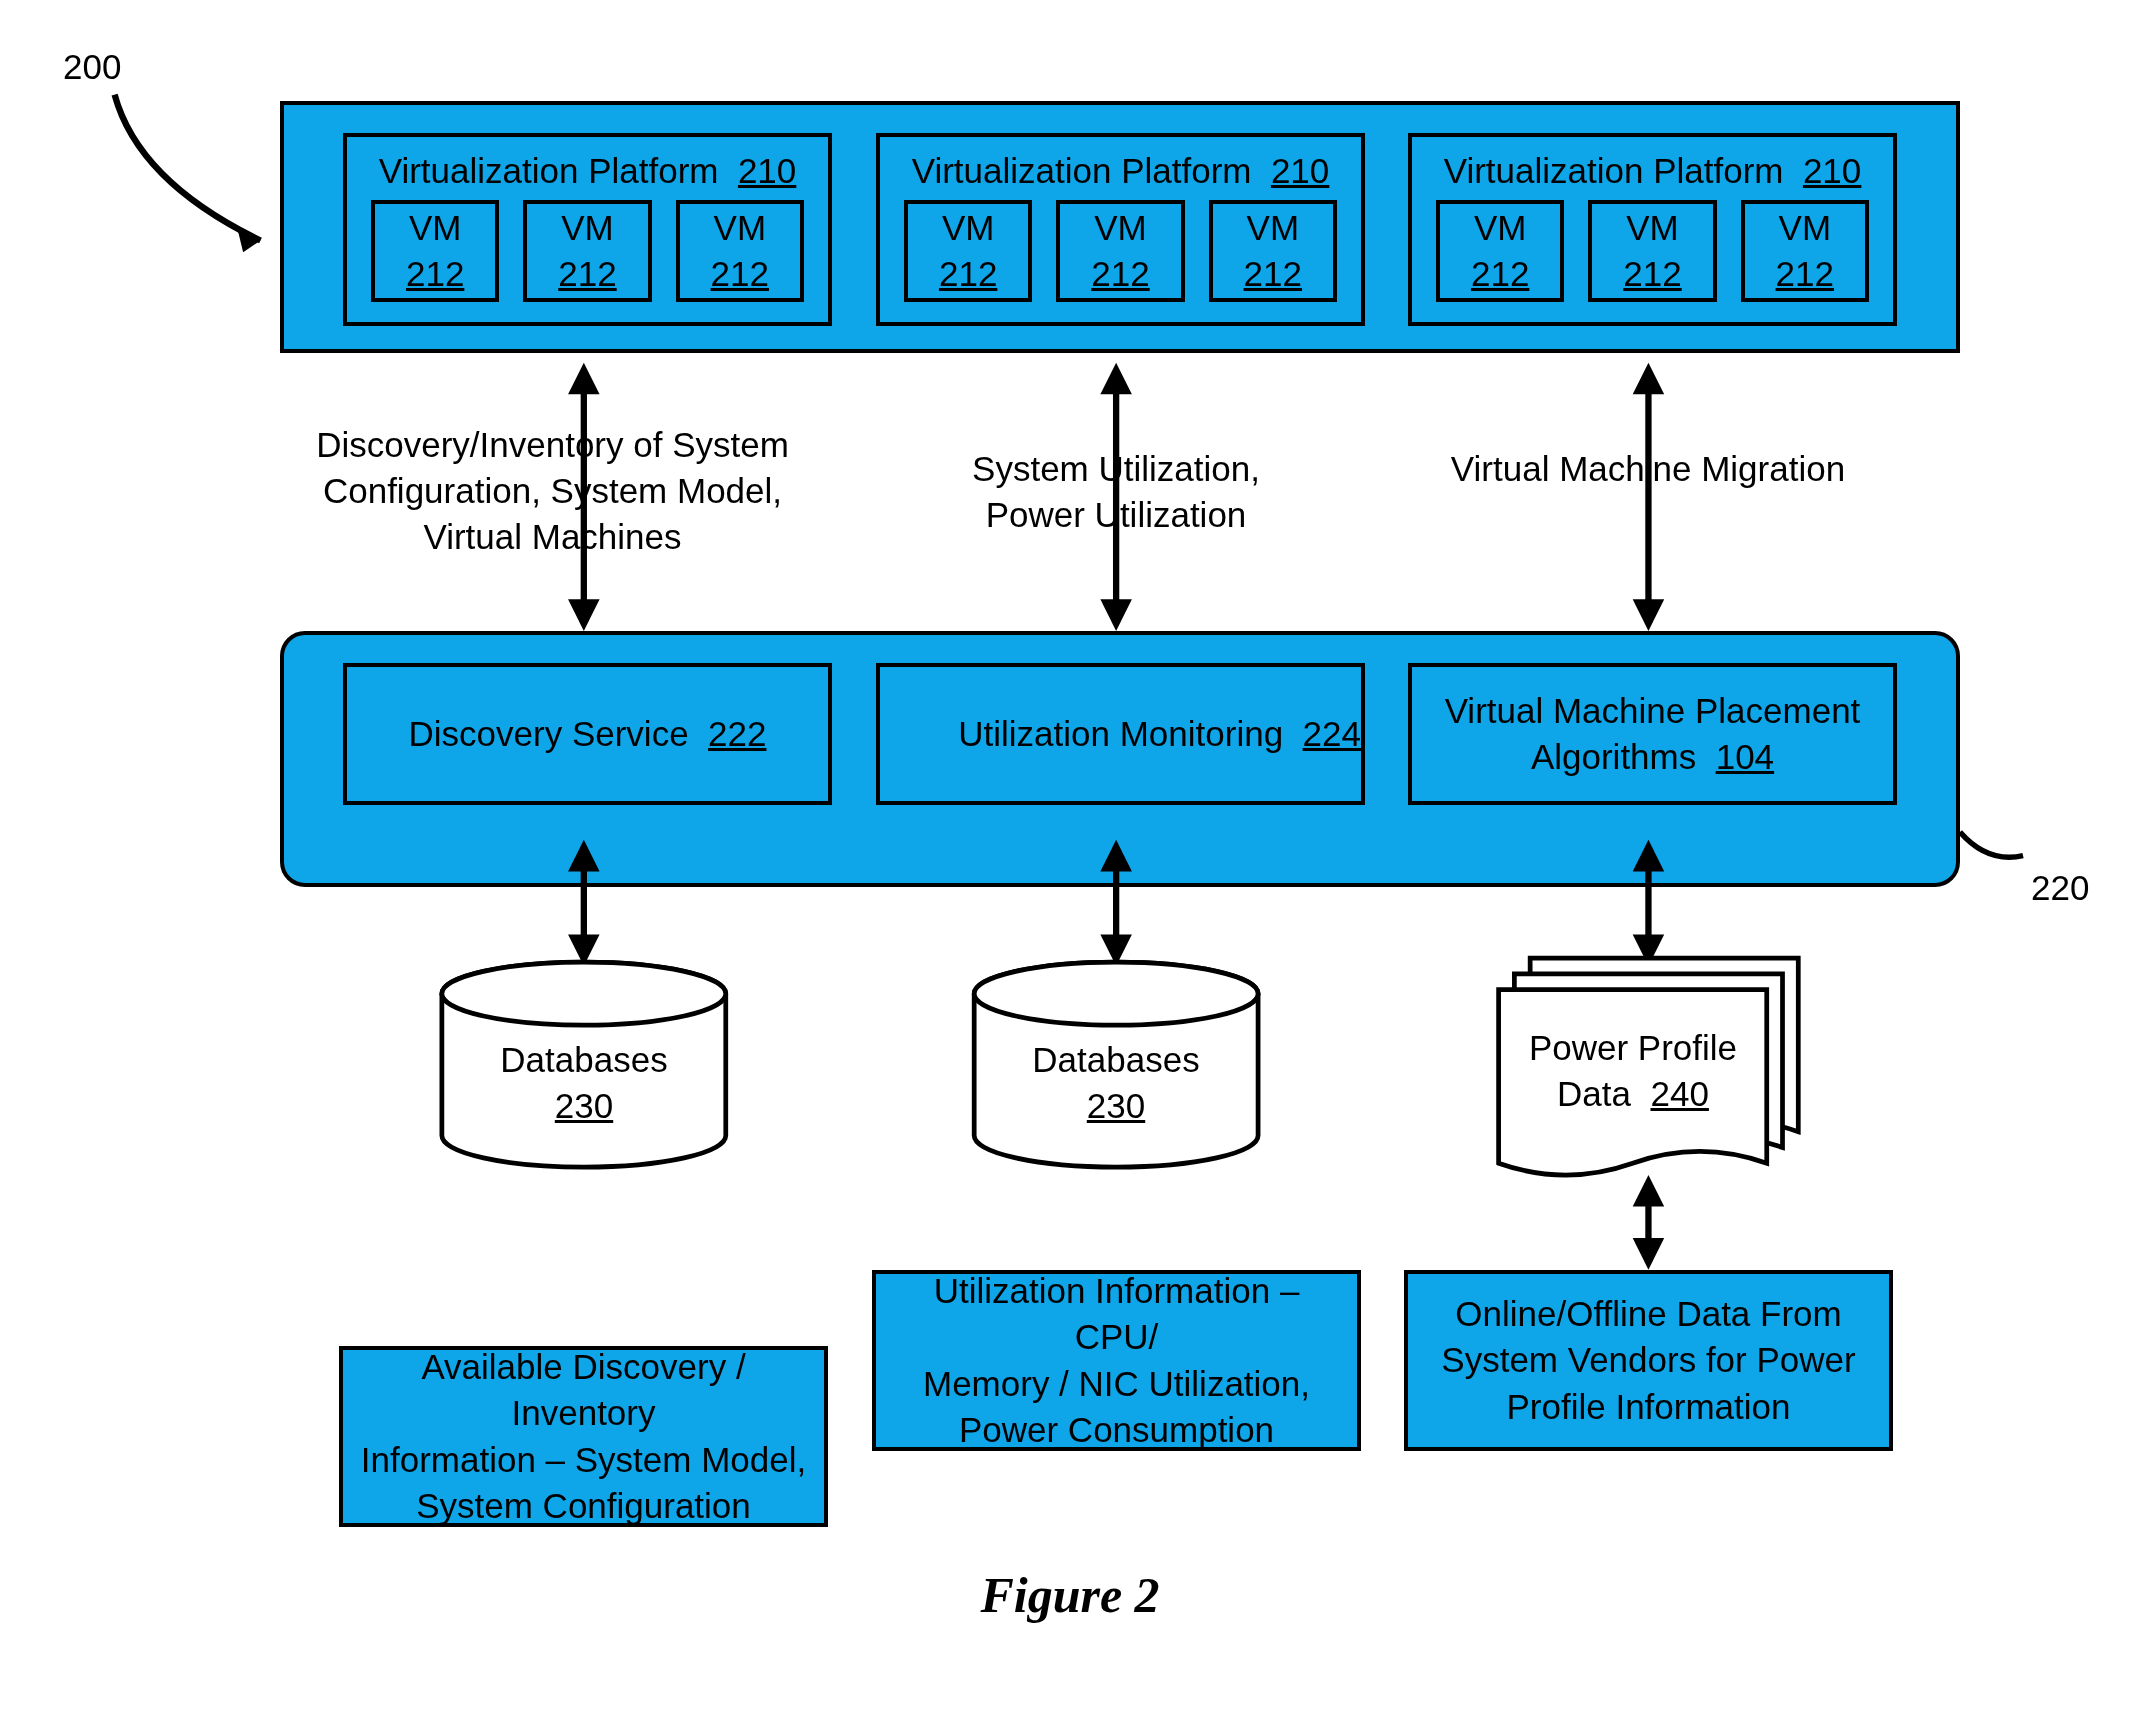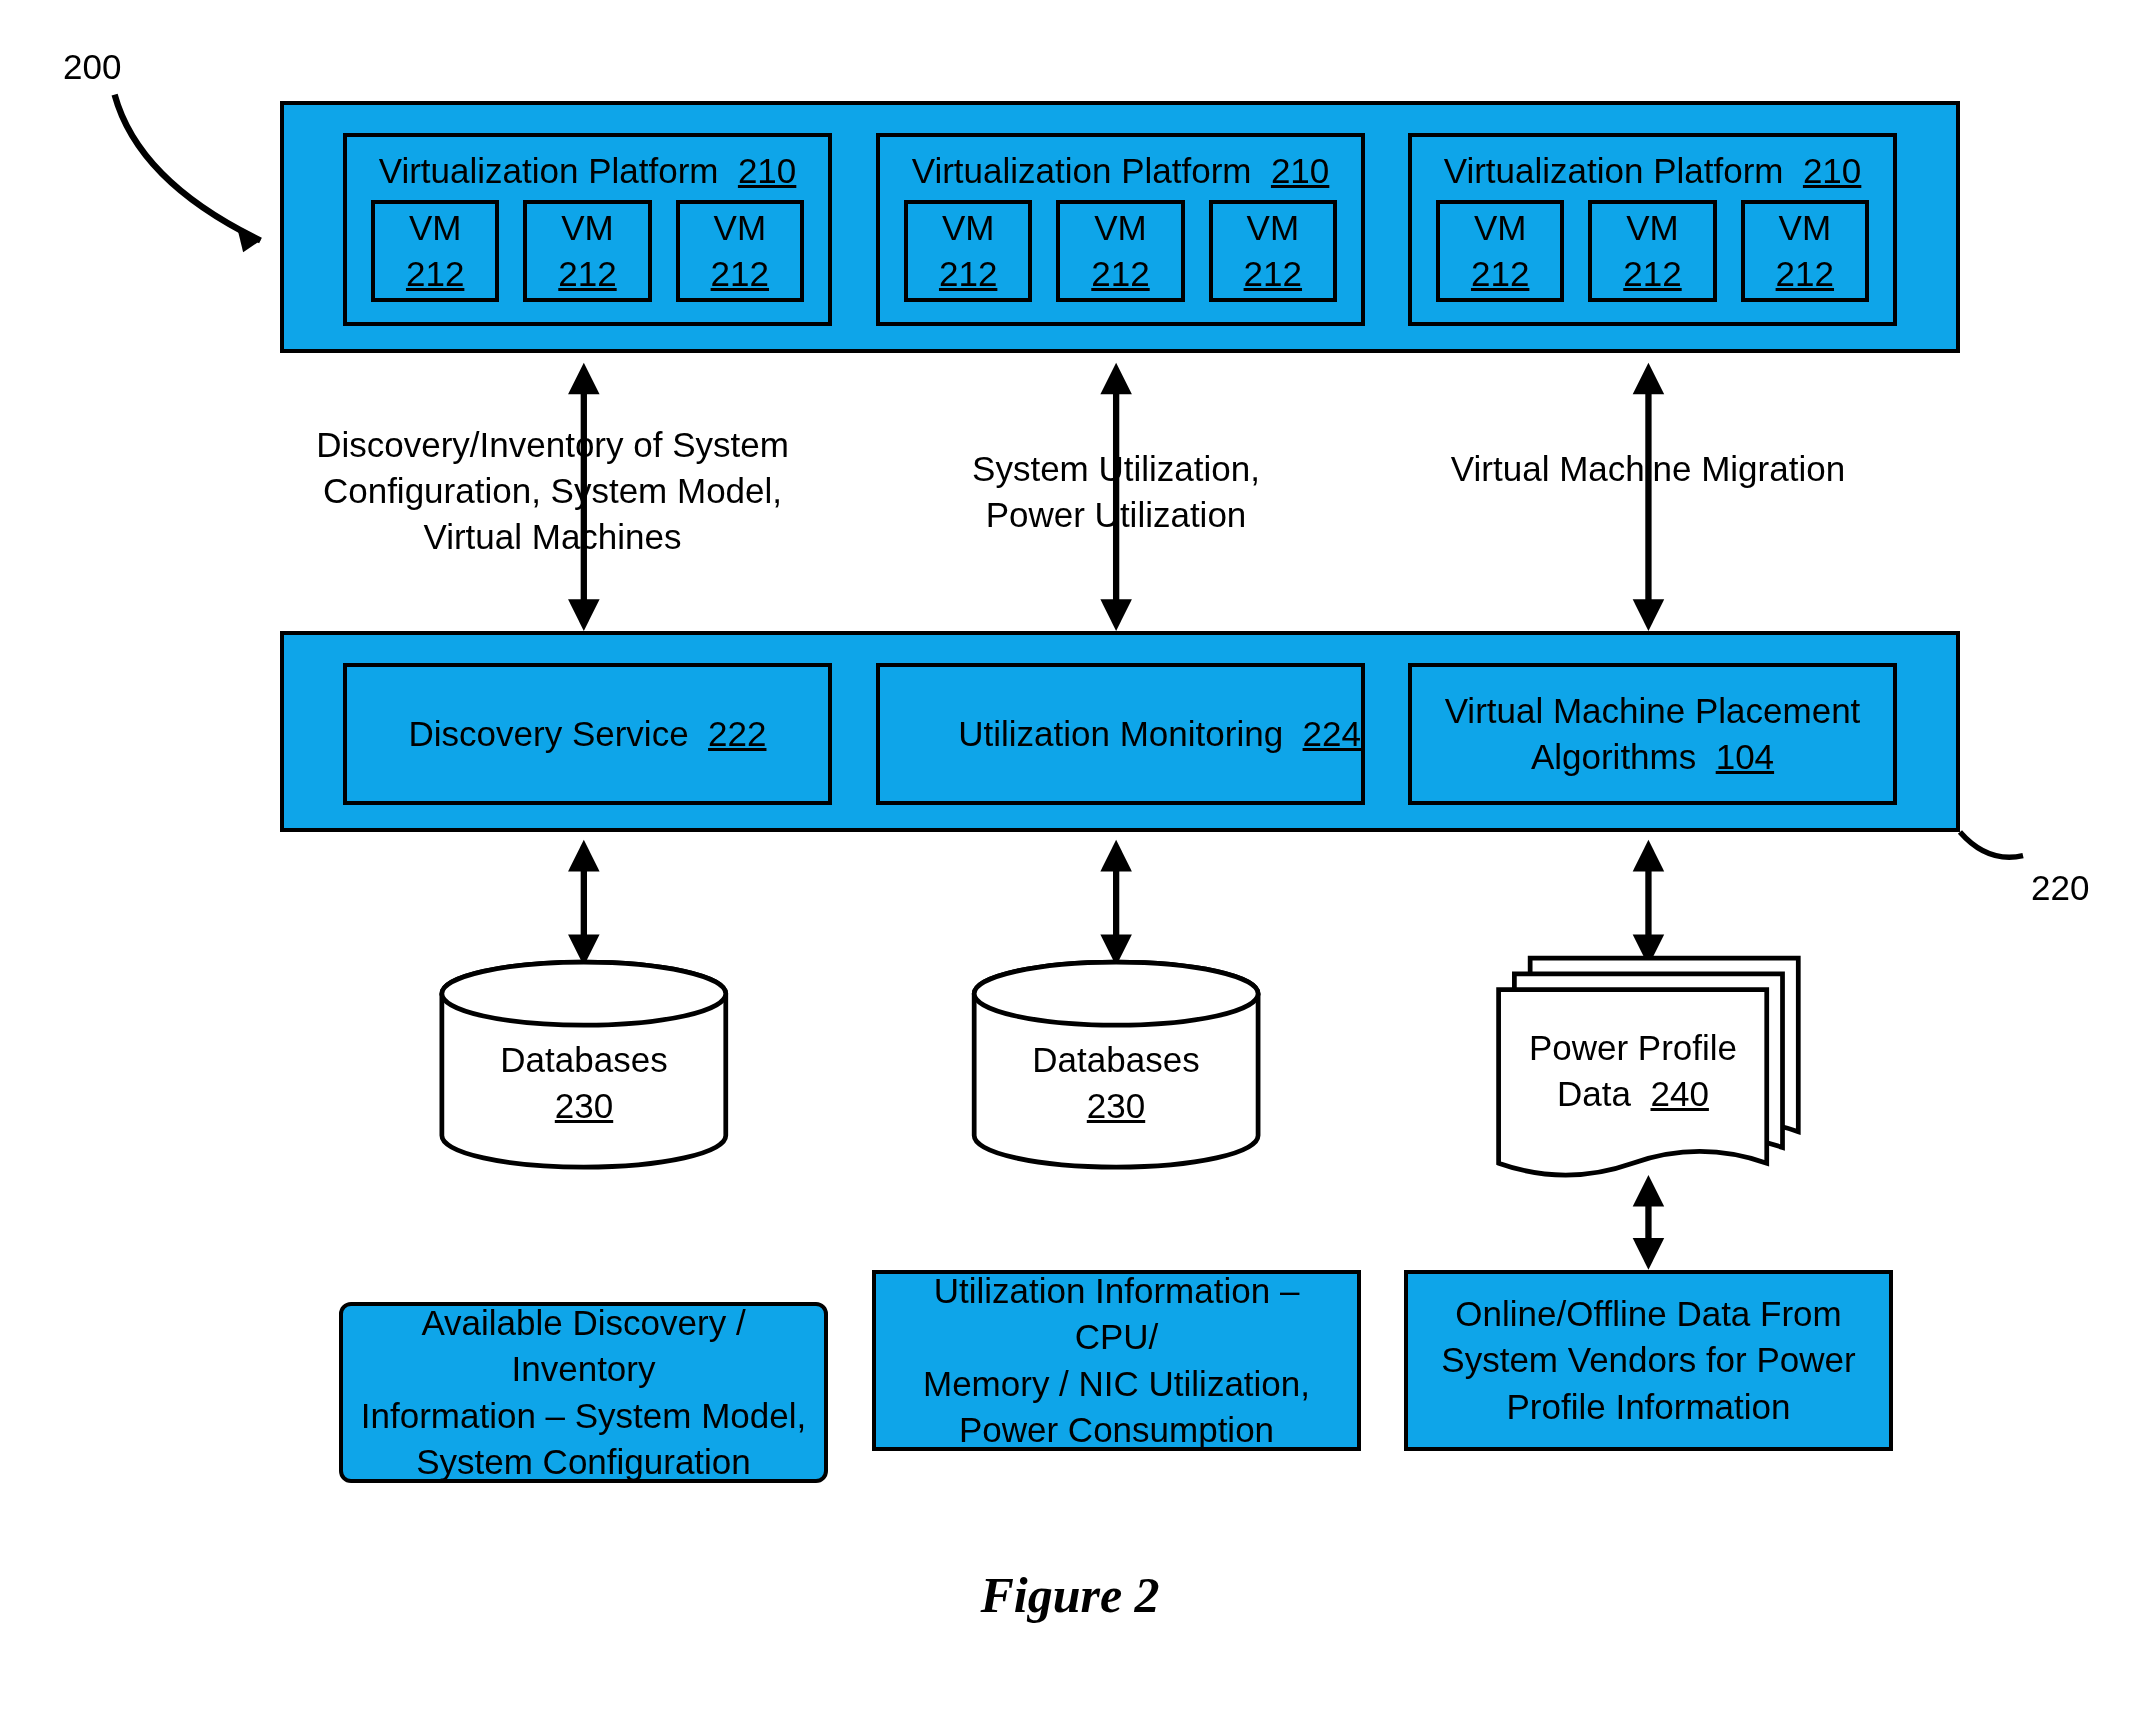"Discovery Service 222" div.abs { border-radius: none -> 25px; height: 201px -> 256px }
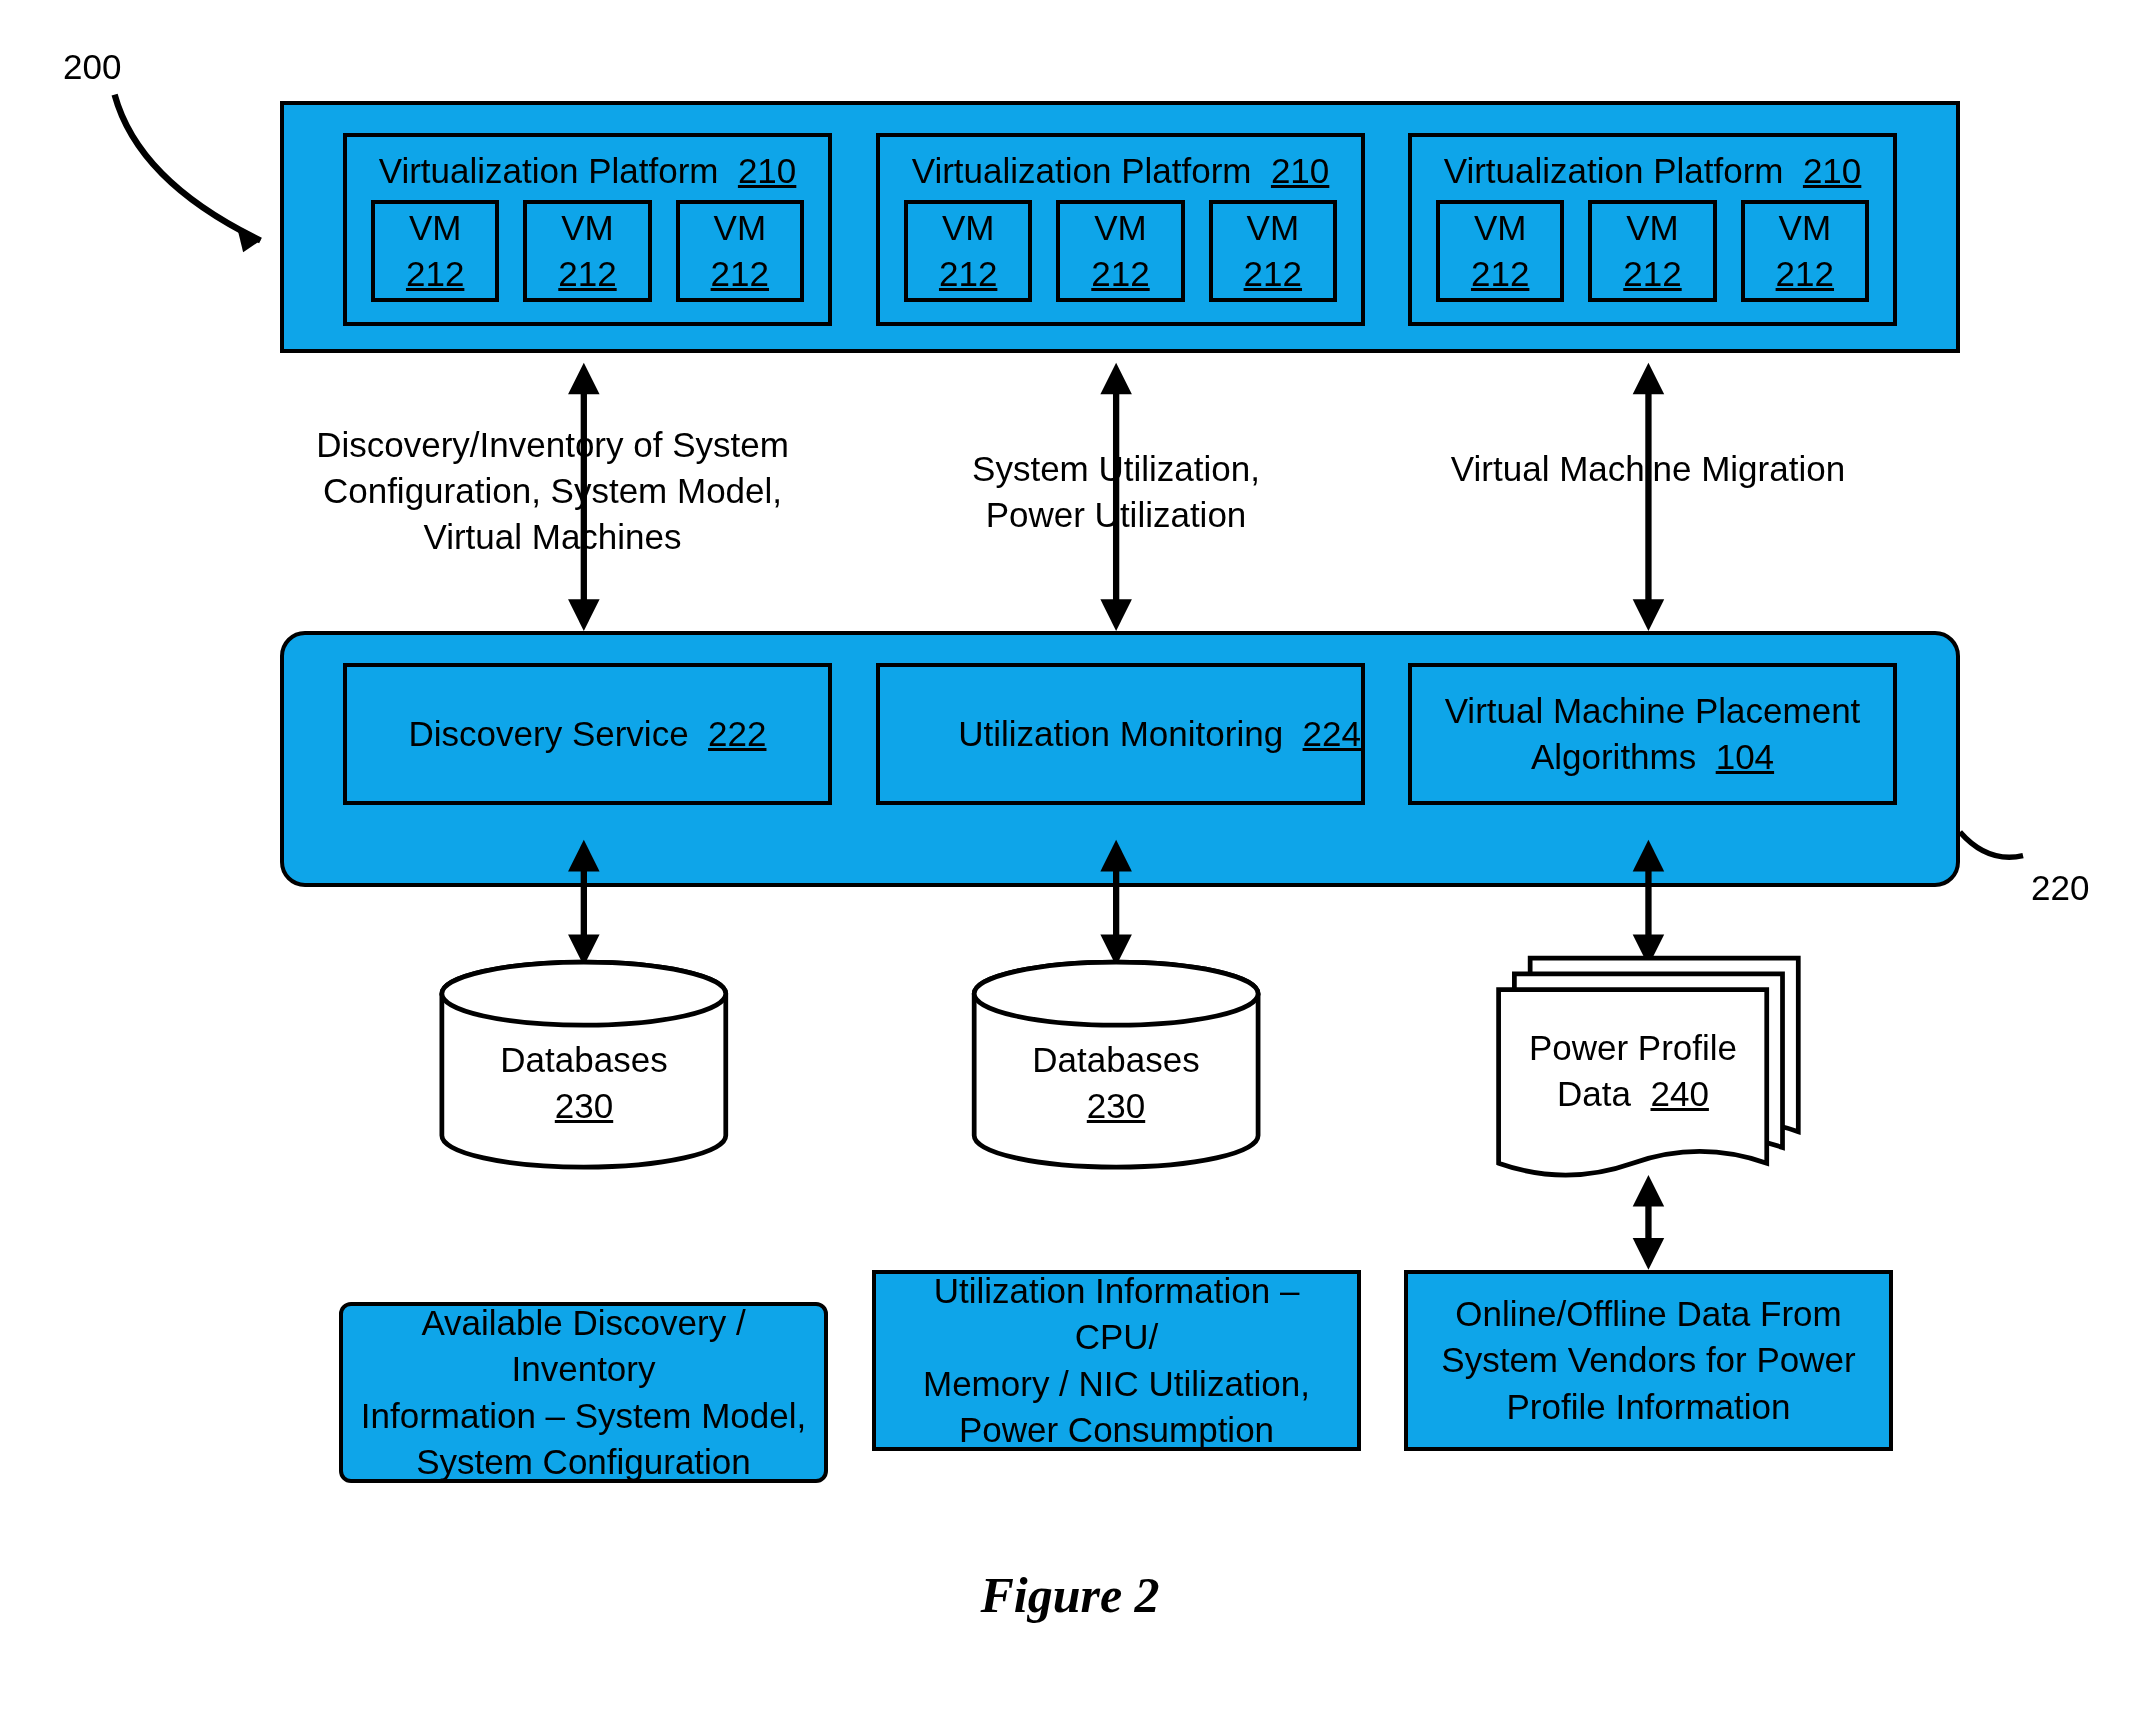"Available Discovery / Inventory" div.abs { border-radius: 12px -> none; top: 1302px -> 1346px }
